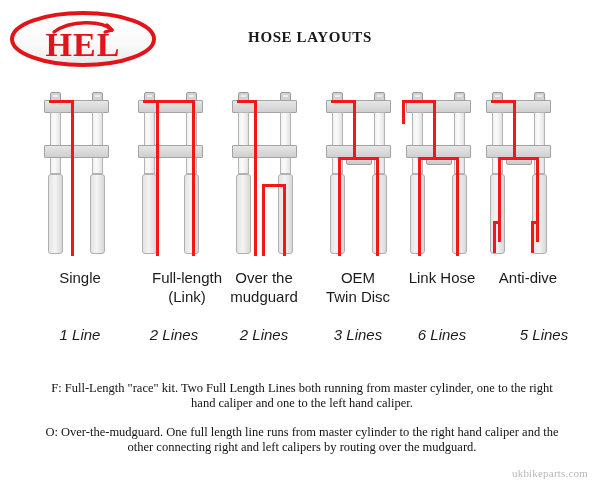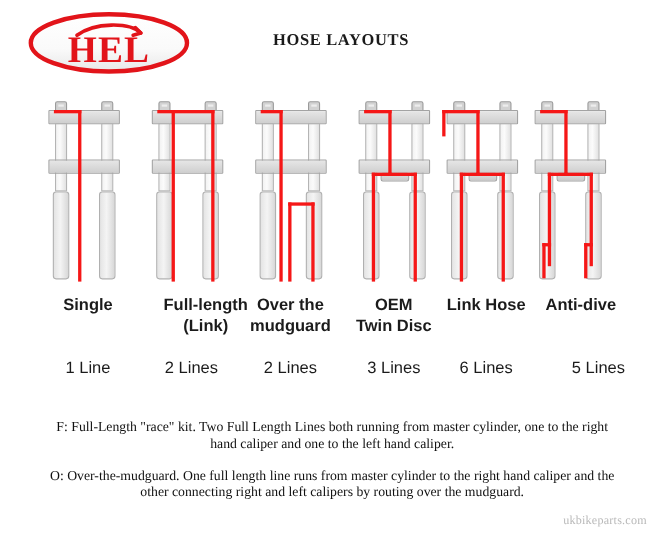"HEL" .logo { left: 24px -> 8px }
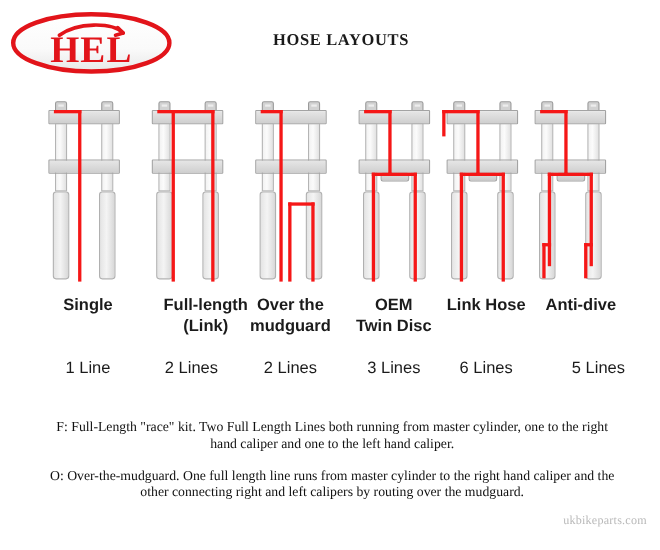"Single" .name { font-weight: bold -> none }
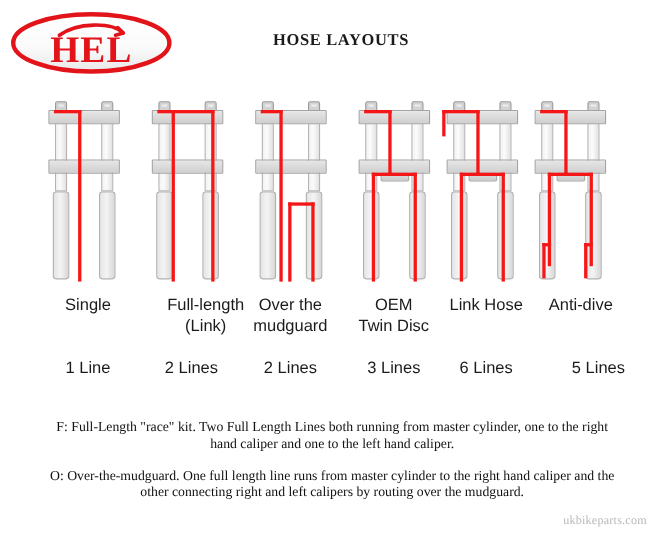"1 Line" .count { font-style: none -> italic }
